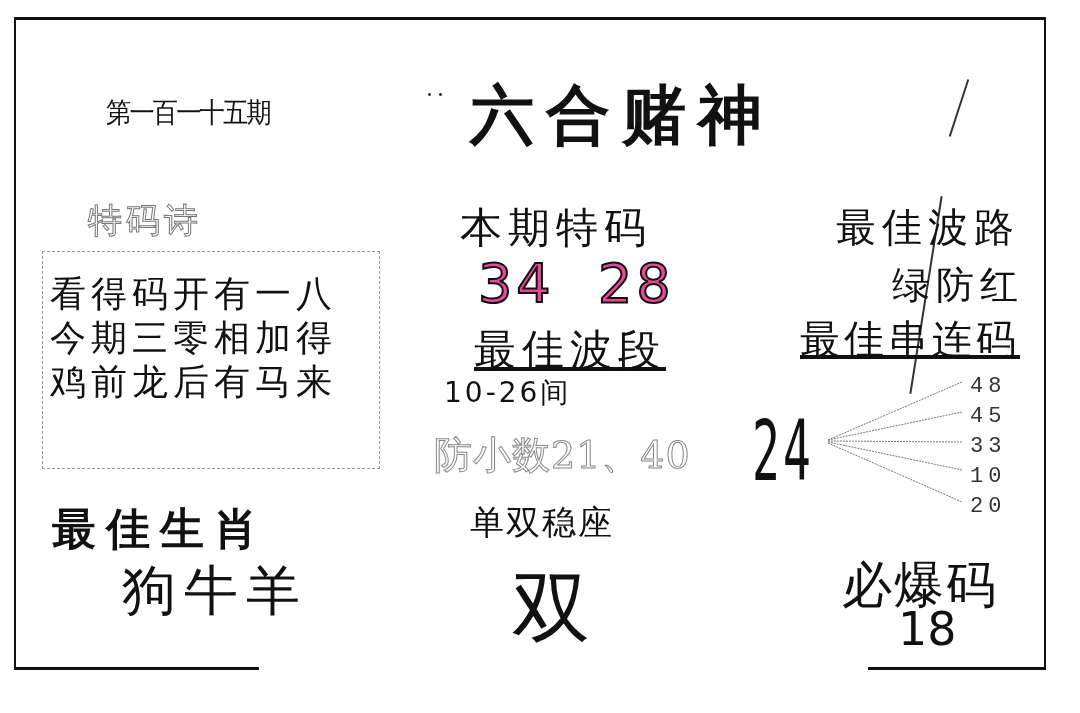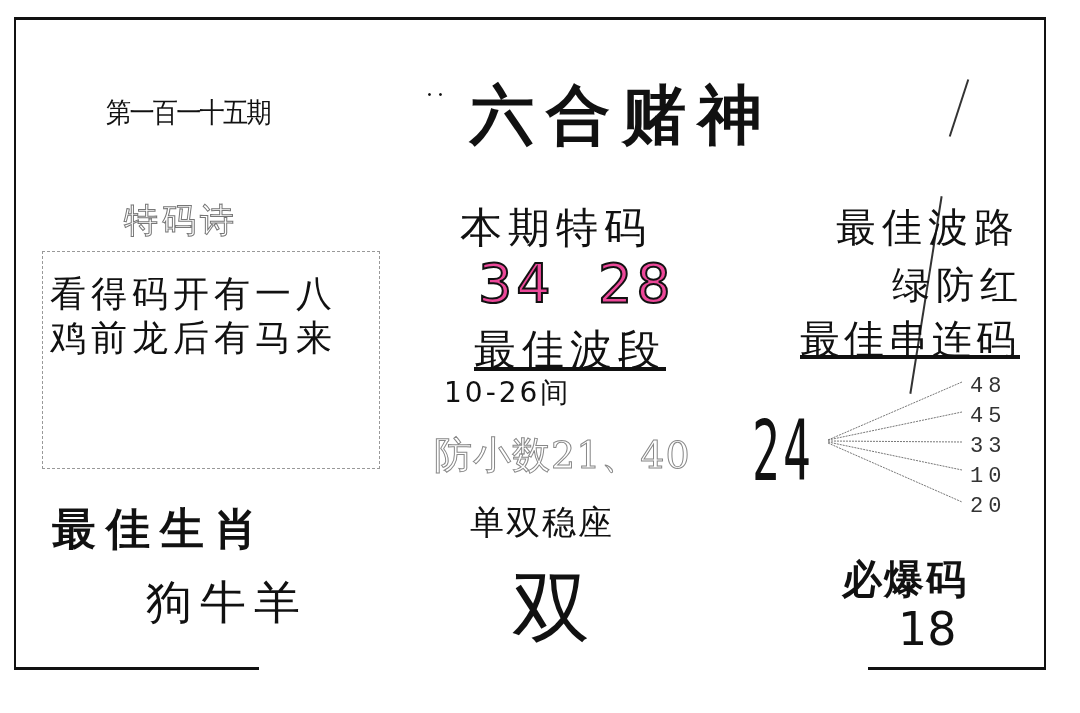"特码诗" .poem-title { margin-left: 36px -> none }
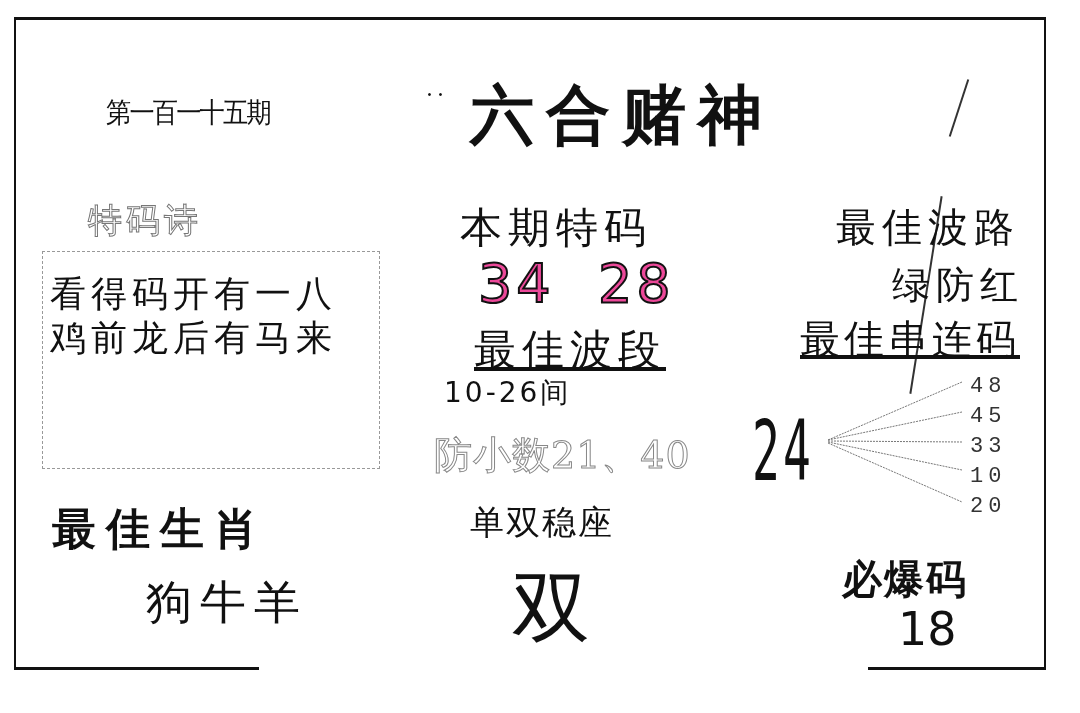"今期三零相加得" div.poem-line { html: none -> <div>今期三零相加得</div> }
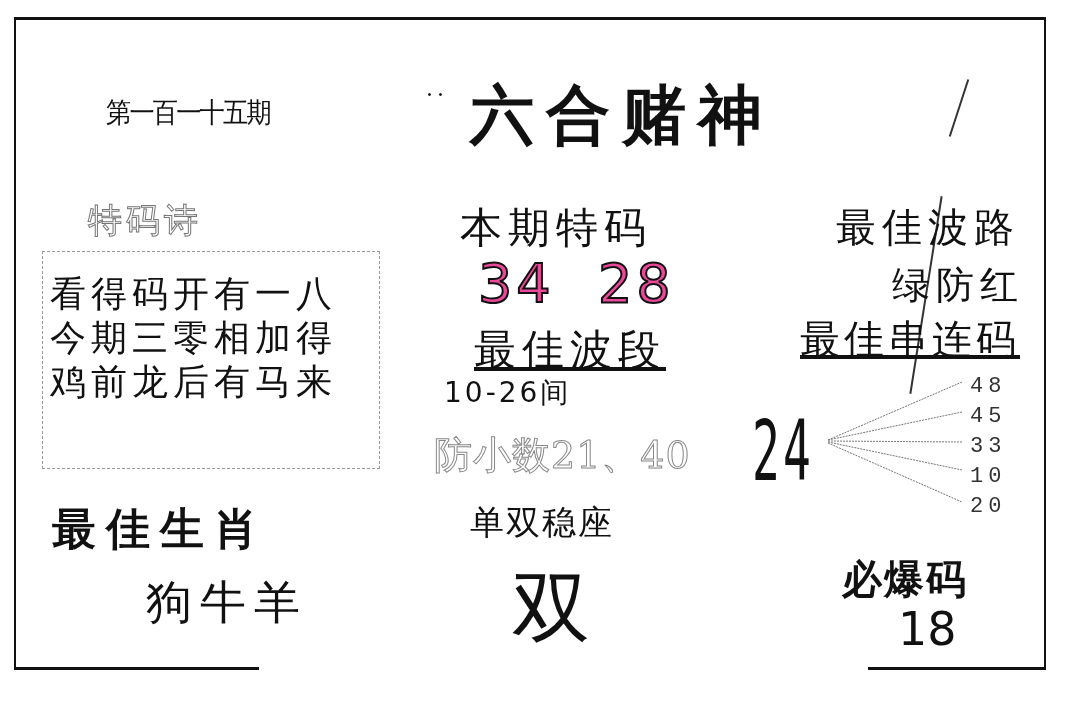"狗牛羊" .shengxiao-val { font-size: 46px -> 54px; margin-left: 24px -> none; top: 572px -> 555px }
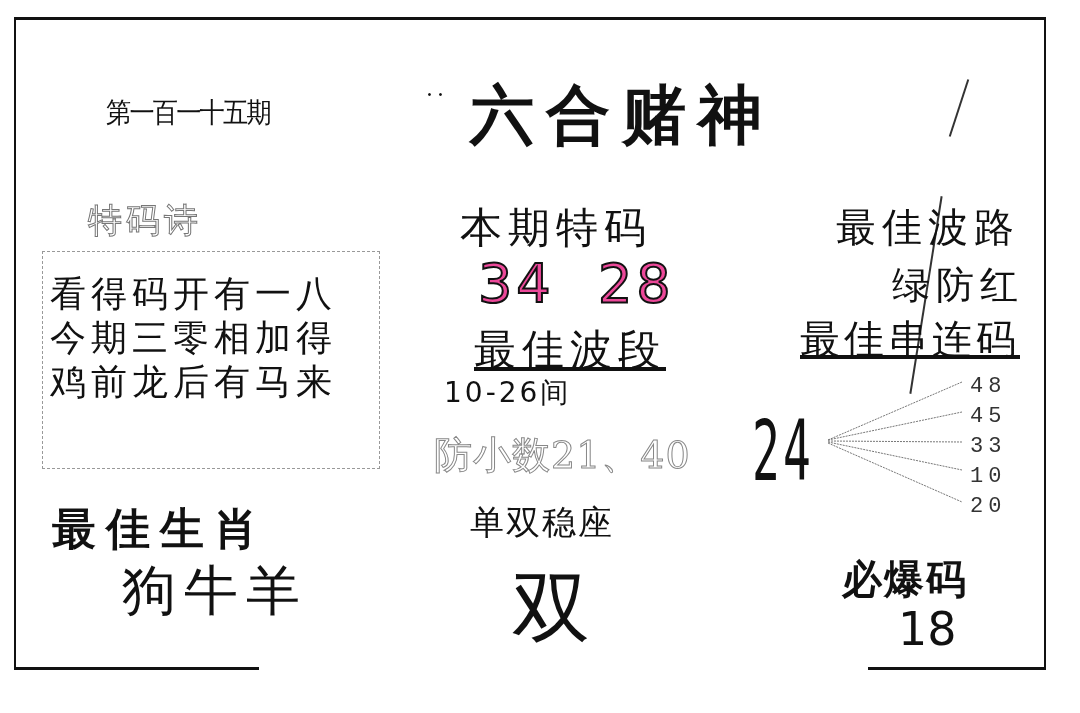"必爆码" .bibao-label { font-size: 40px -> 50px; font-weight: bold -> none }
